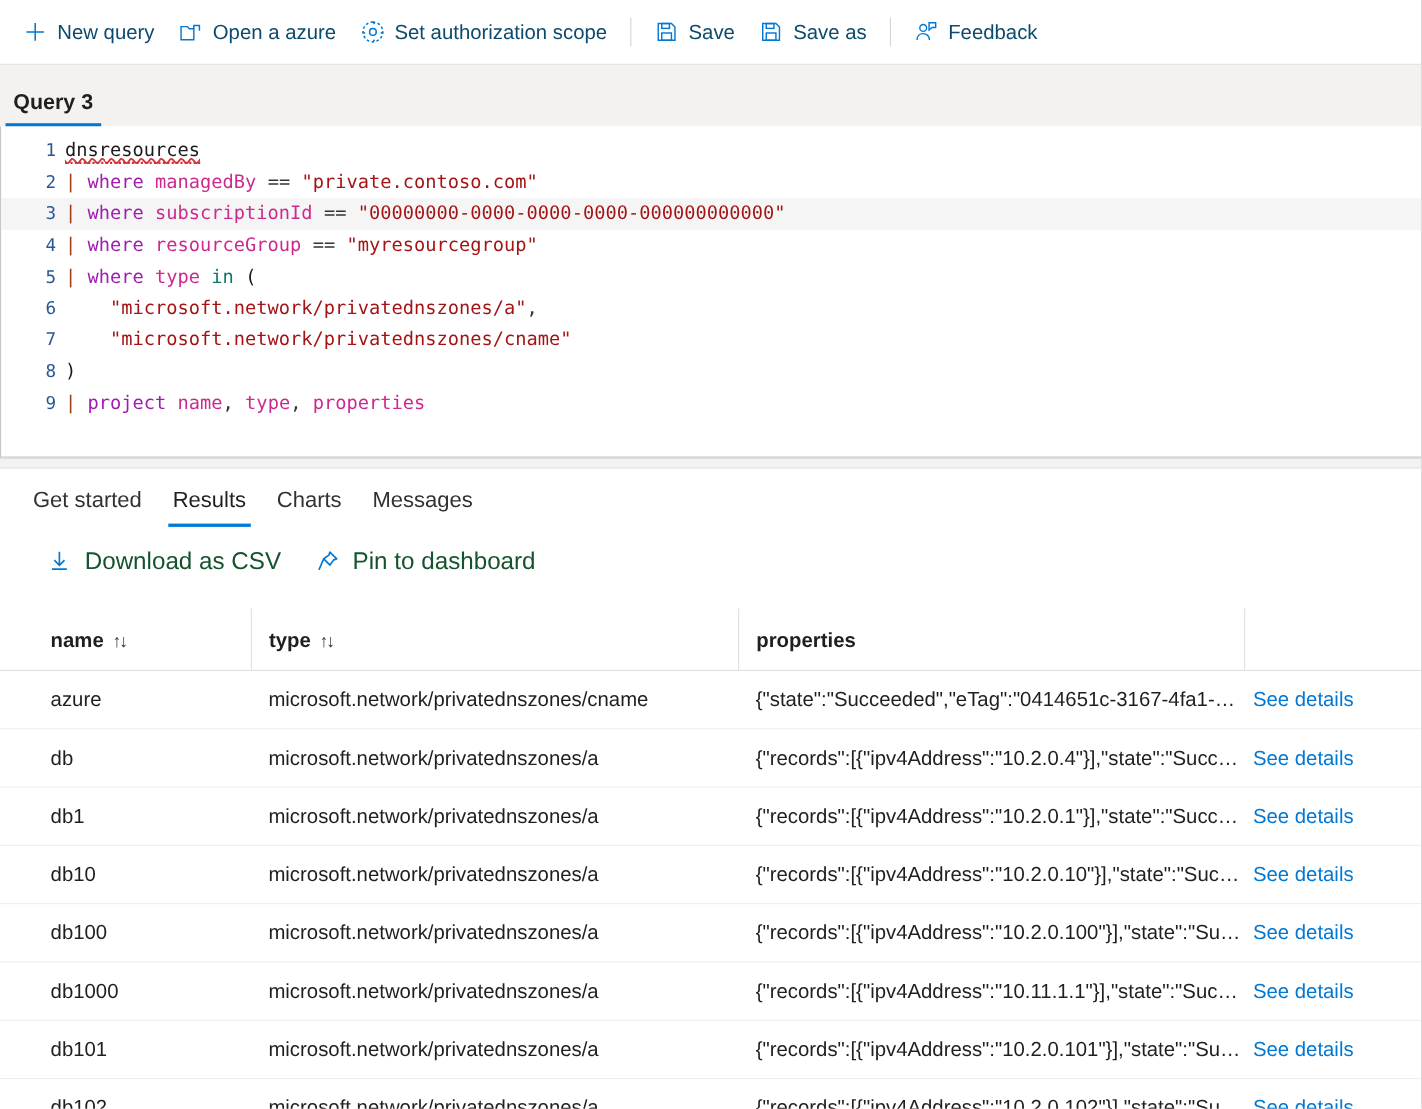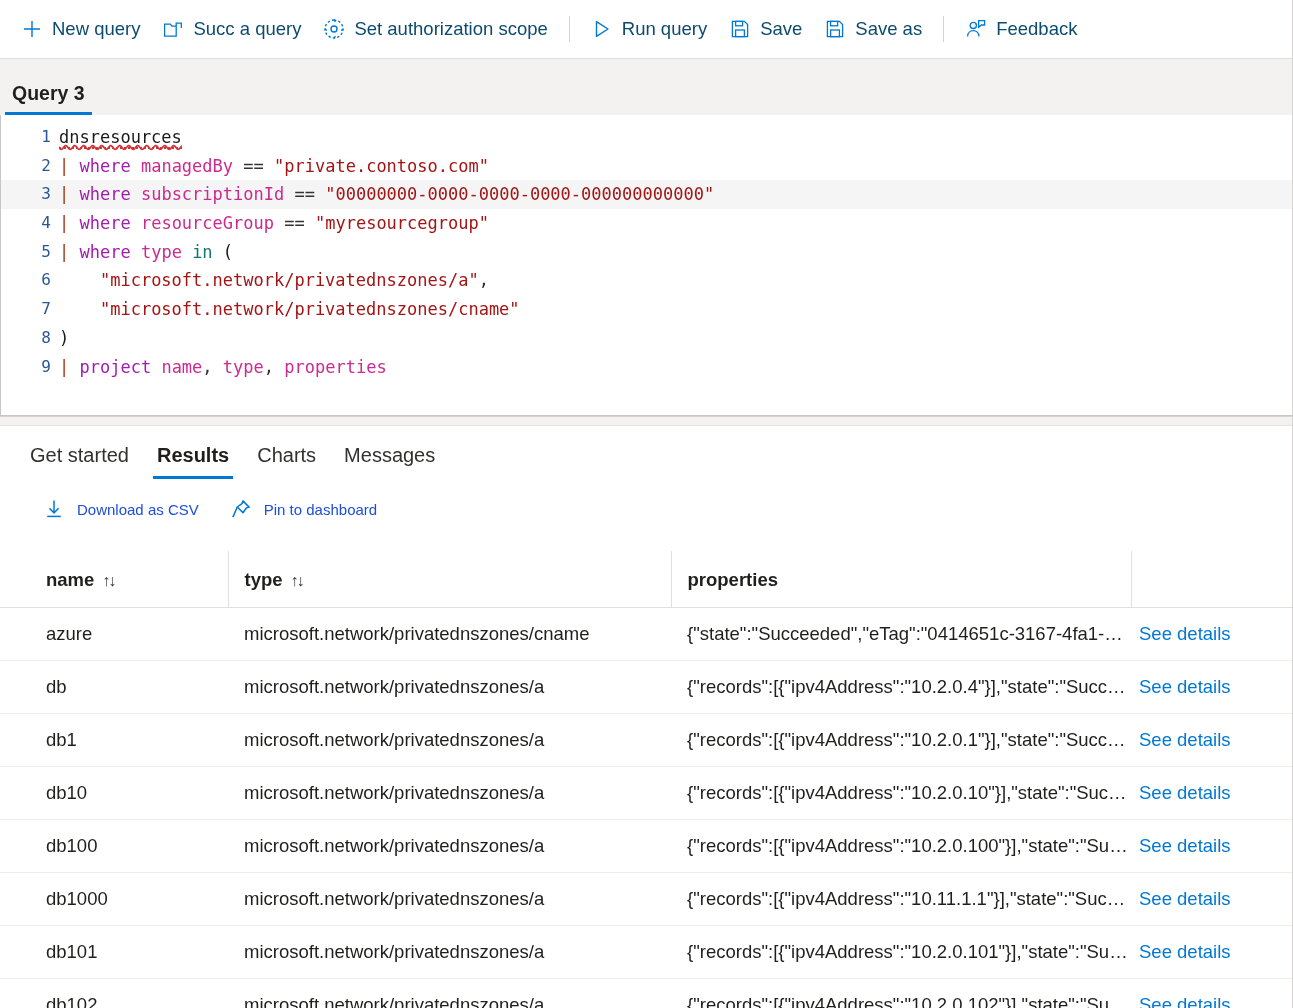"Succ a query" span.tb-label { text: Succ a query -> Open a azure }
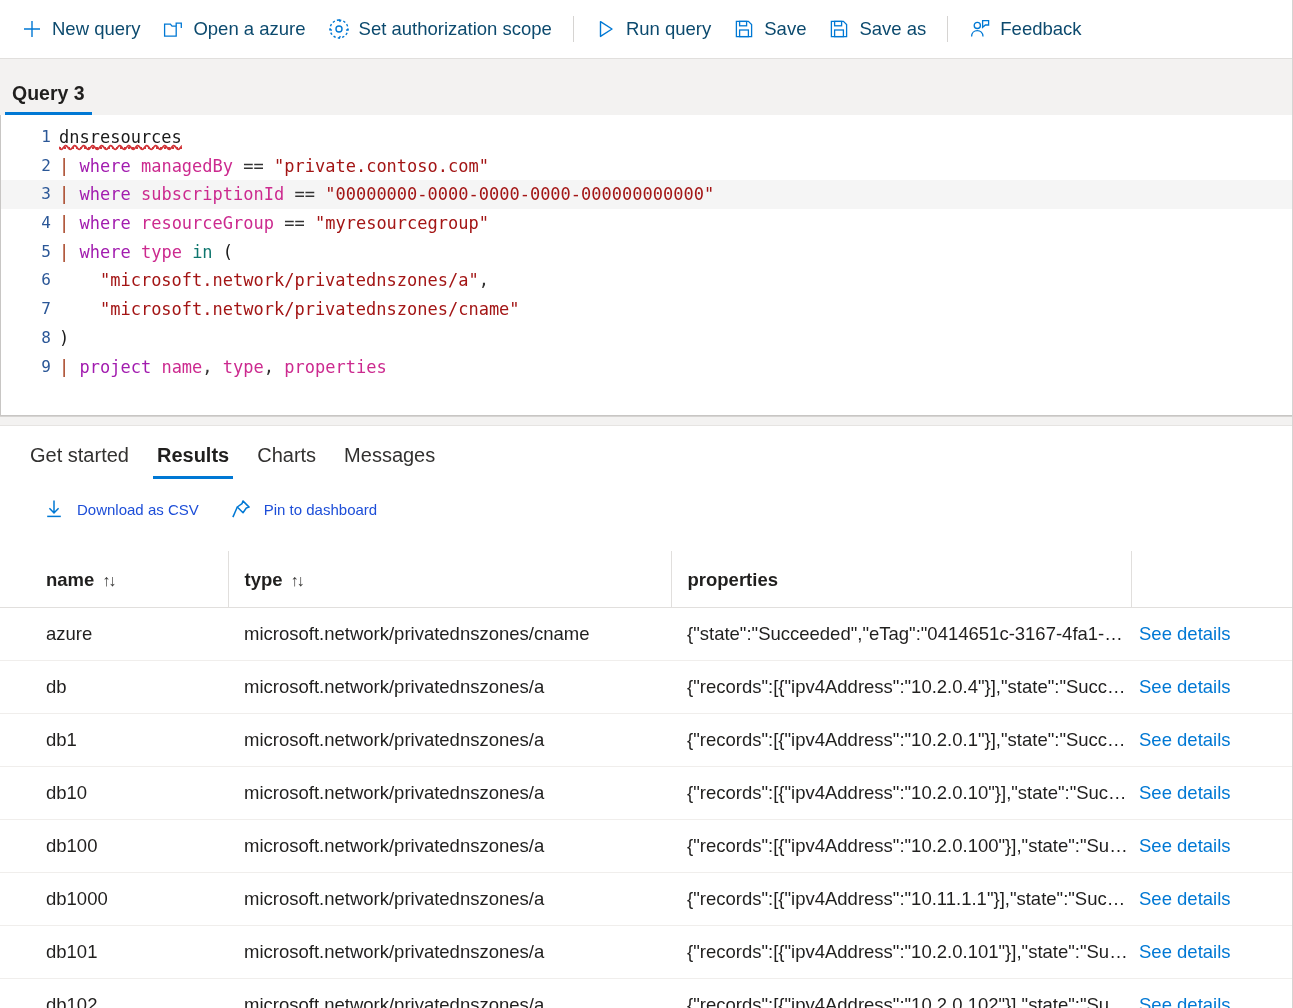"Run query" button.tb-btn { html: <button> <span> <svg> <path></path> </svg> </span> <span>Run query</span> </button> -> none }
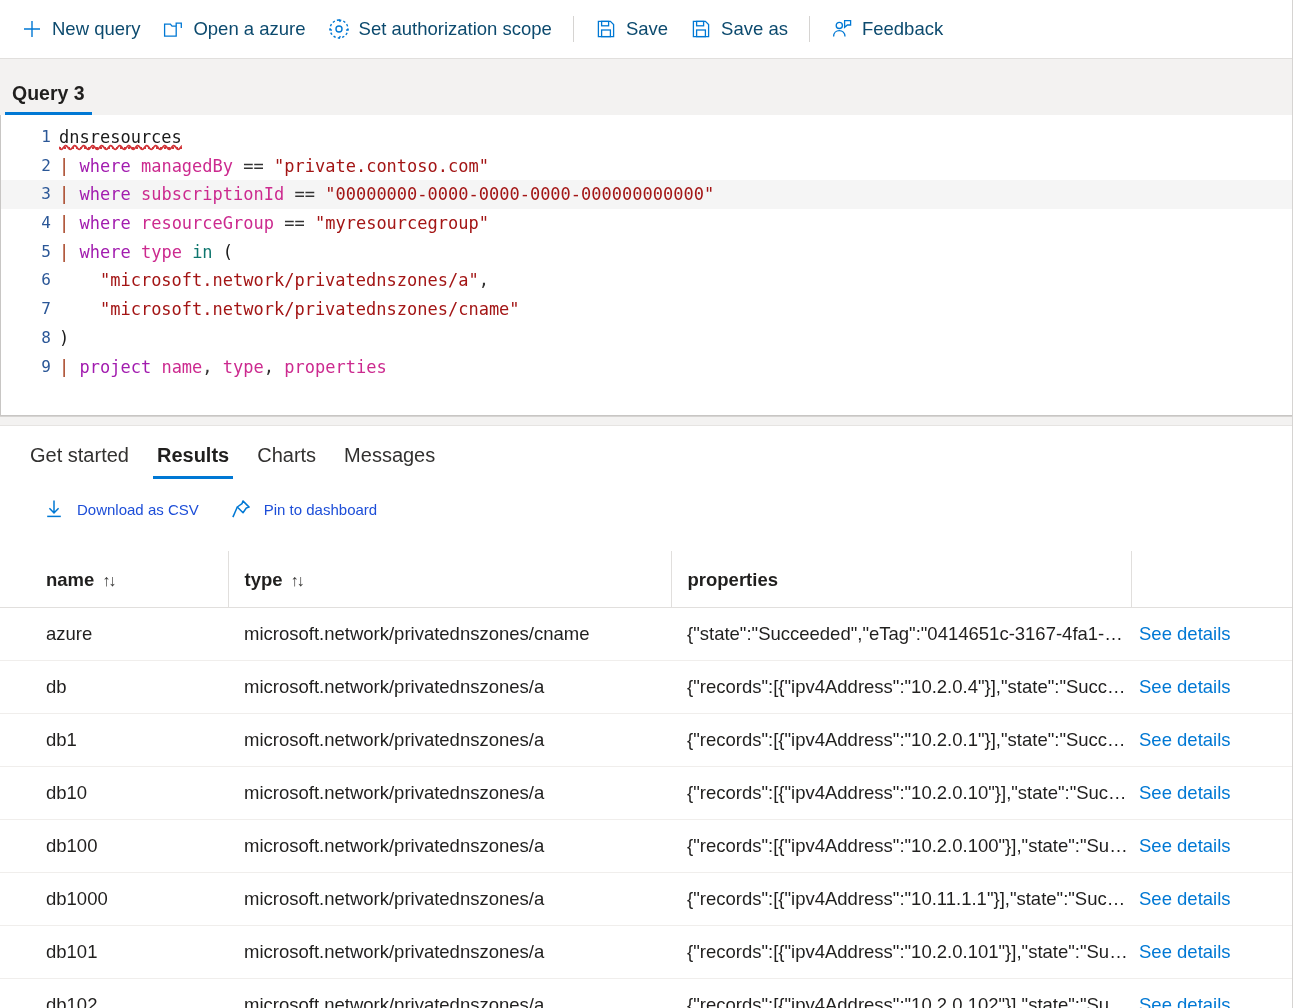"Results" .rtab.active { font-weight: bold -> normal }
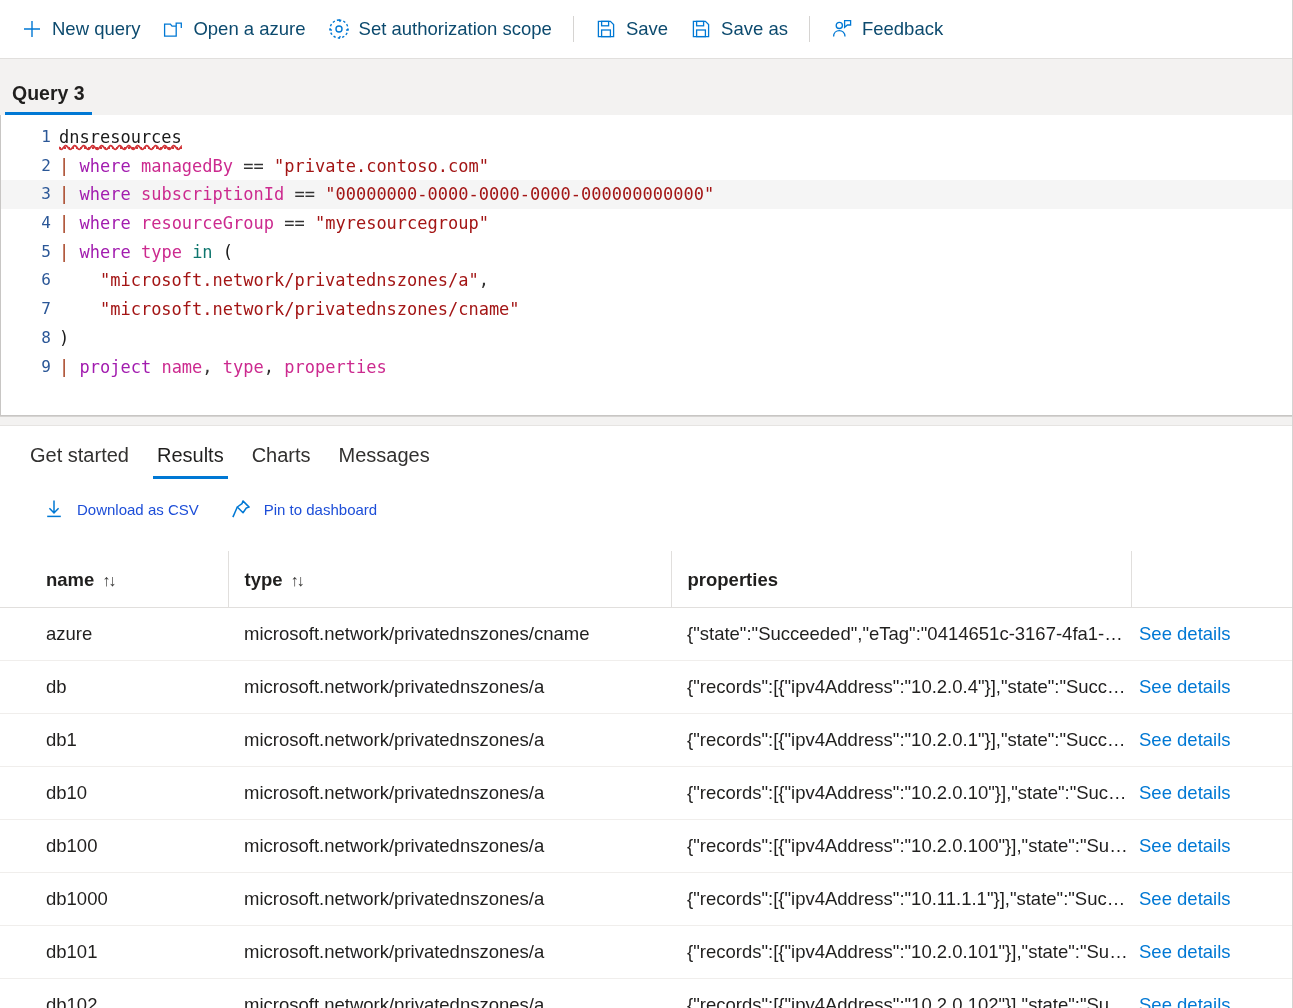"Download as CSV" .ra-label { color: #1d4ed8 -> #14532d; font-size: 15px -> 22px }
